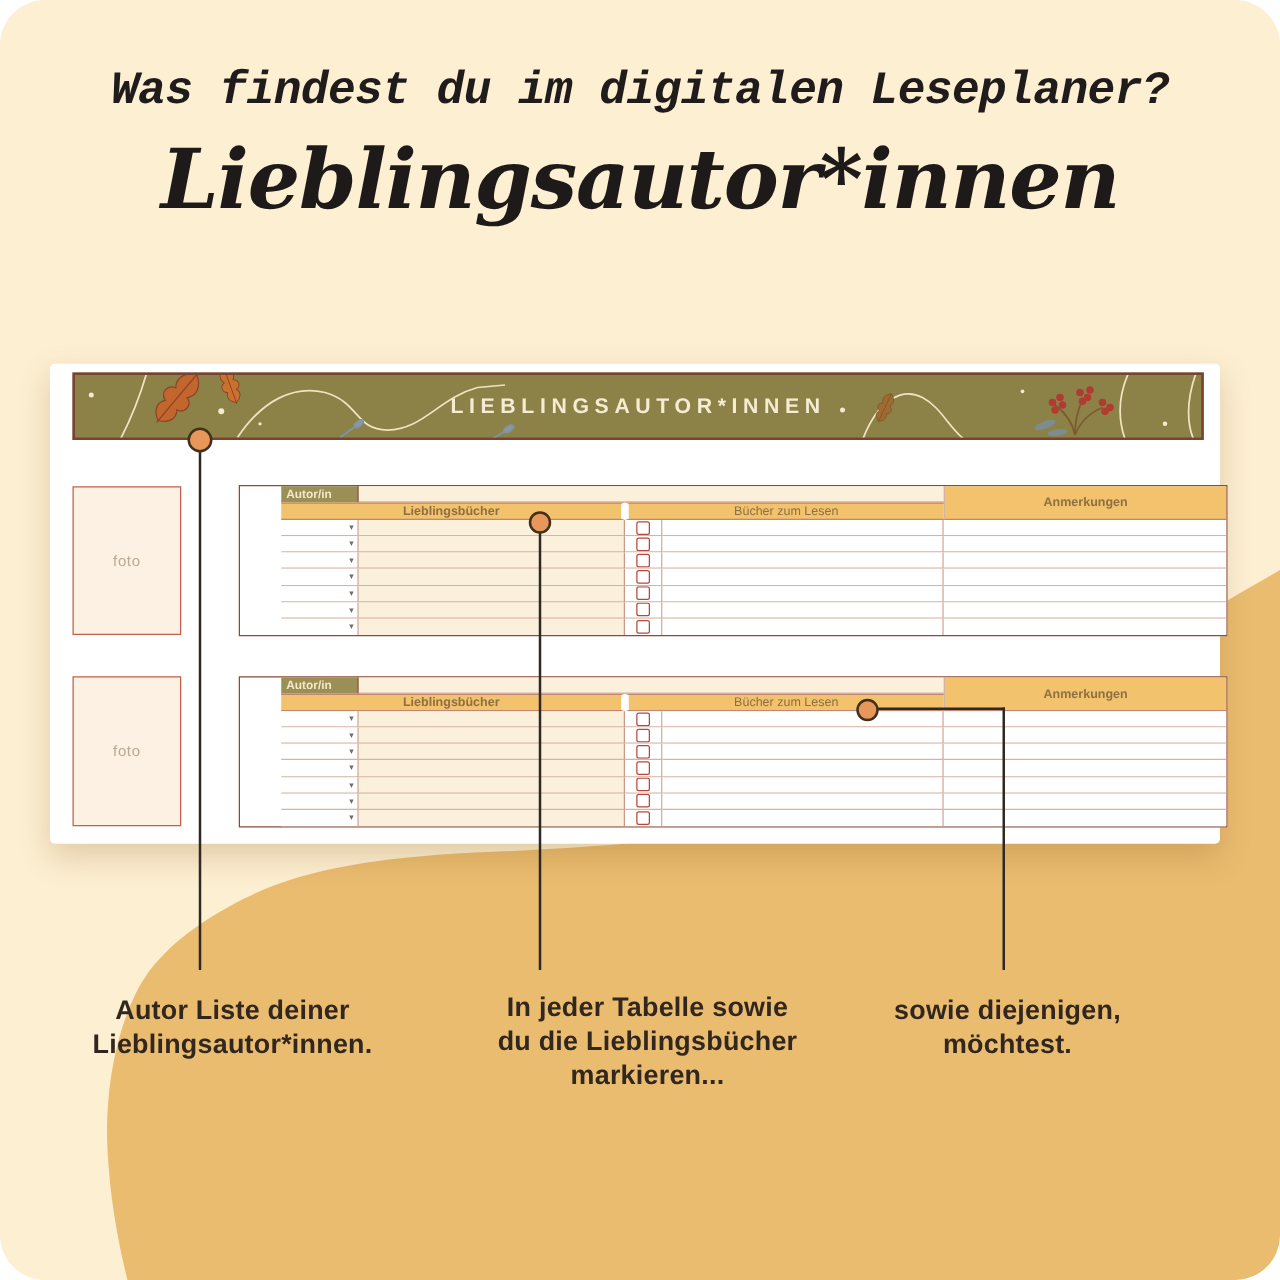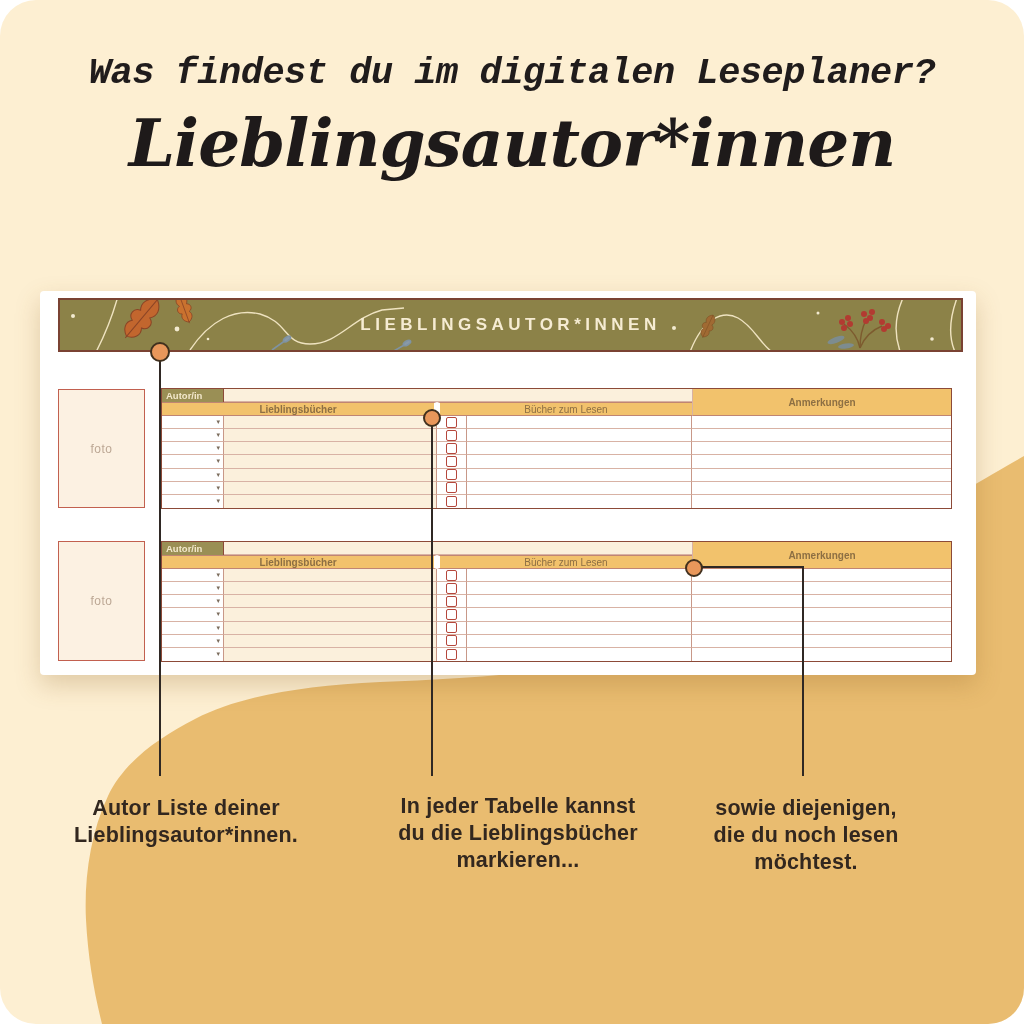"Autor/in" .ptable { left: 121px -> 151px; padding-left: none -> 33px }
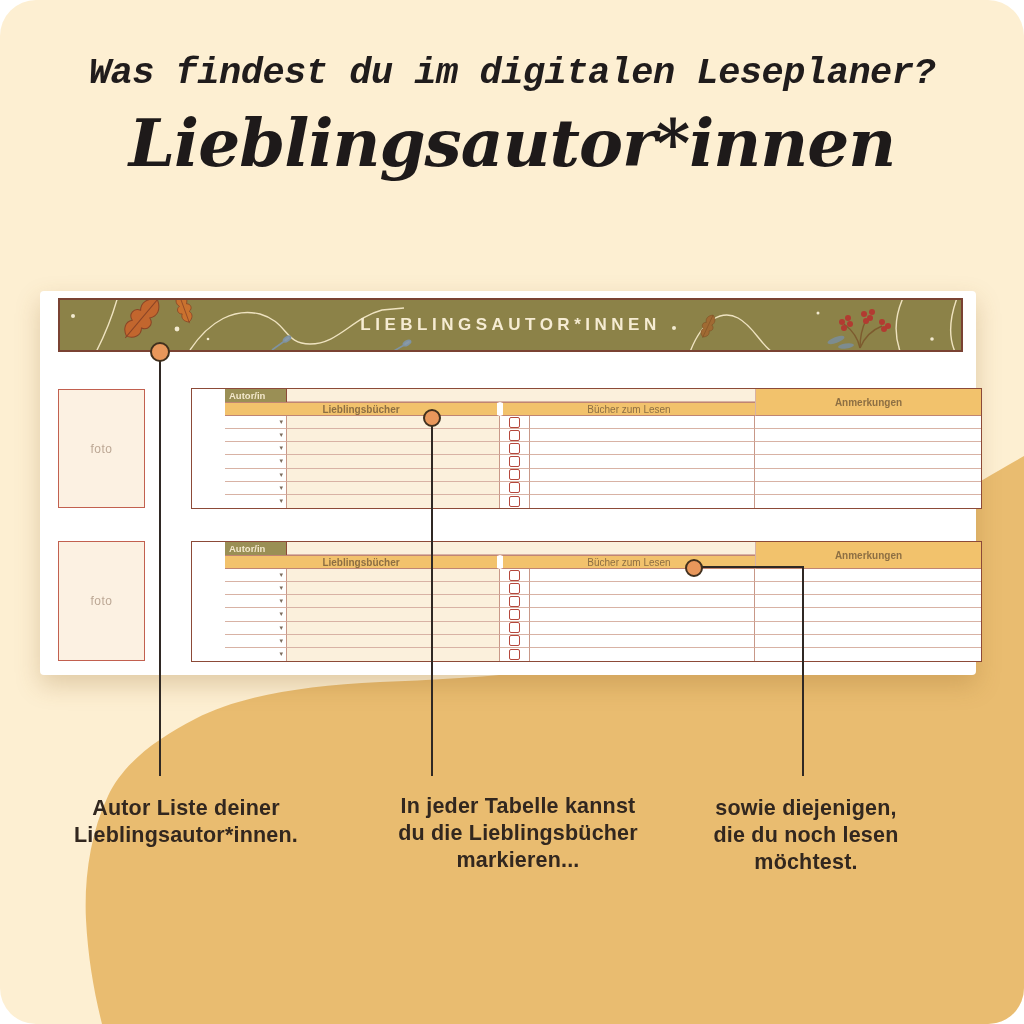"In jeder Tabelle kannst" div { text: kannst -> sowie }
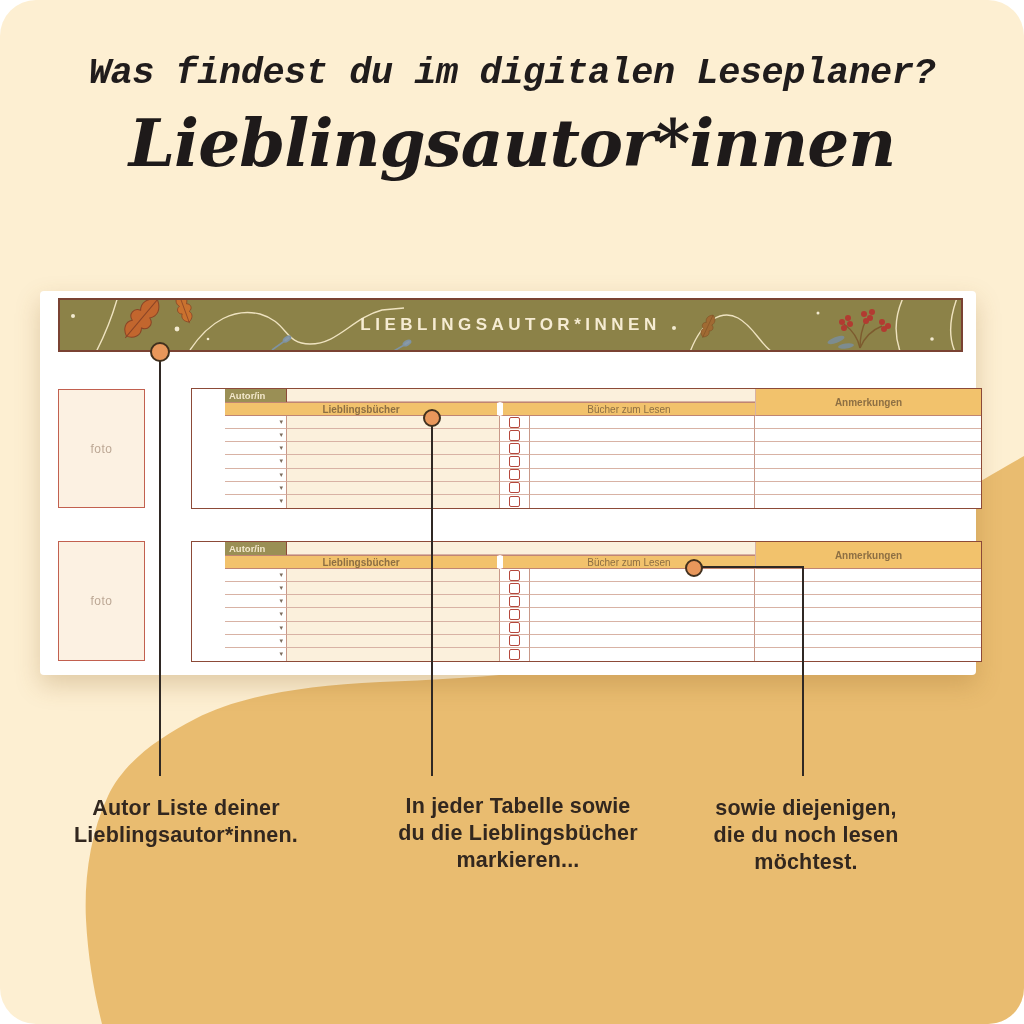"die du noch lesen" div { html: <div>die du noch lesen</div> -> none }
